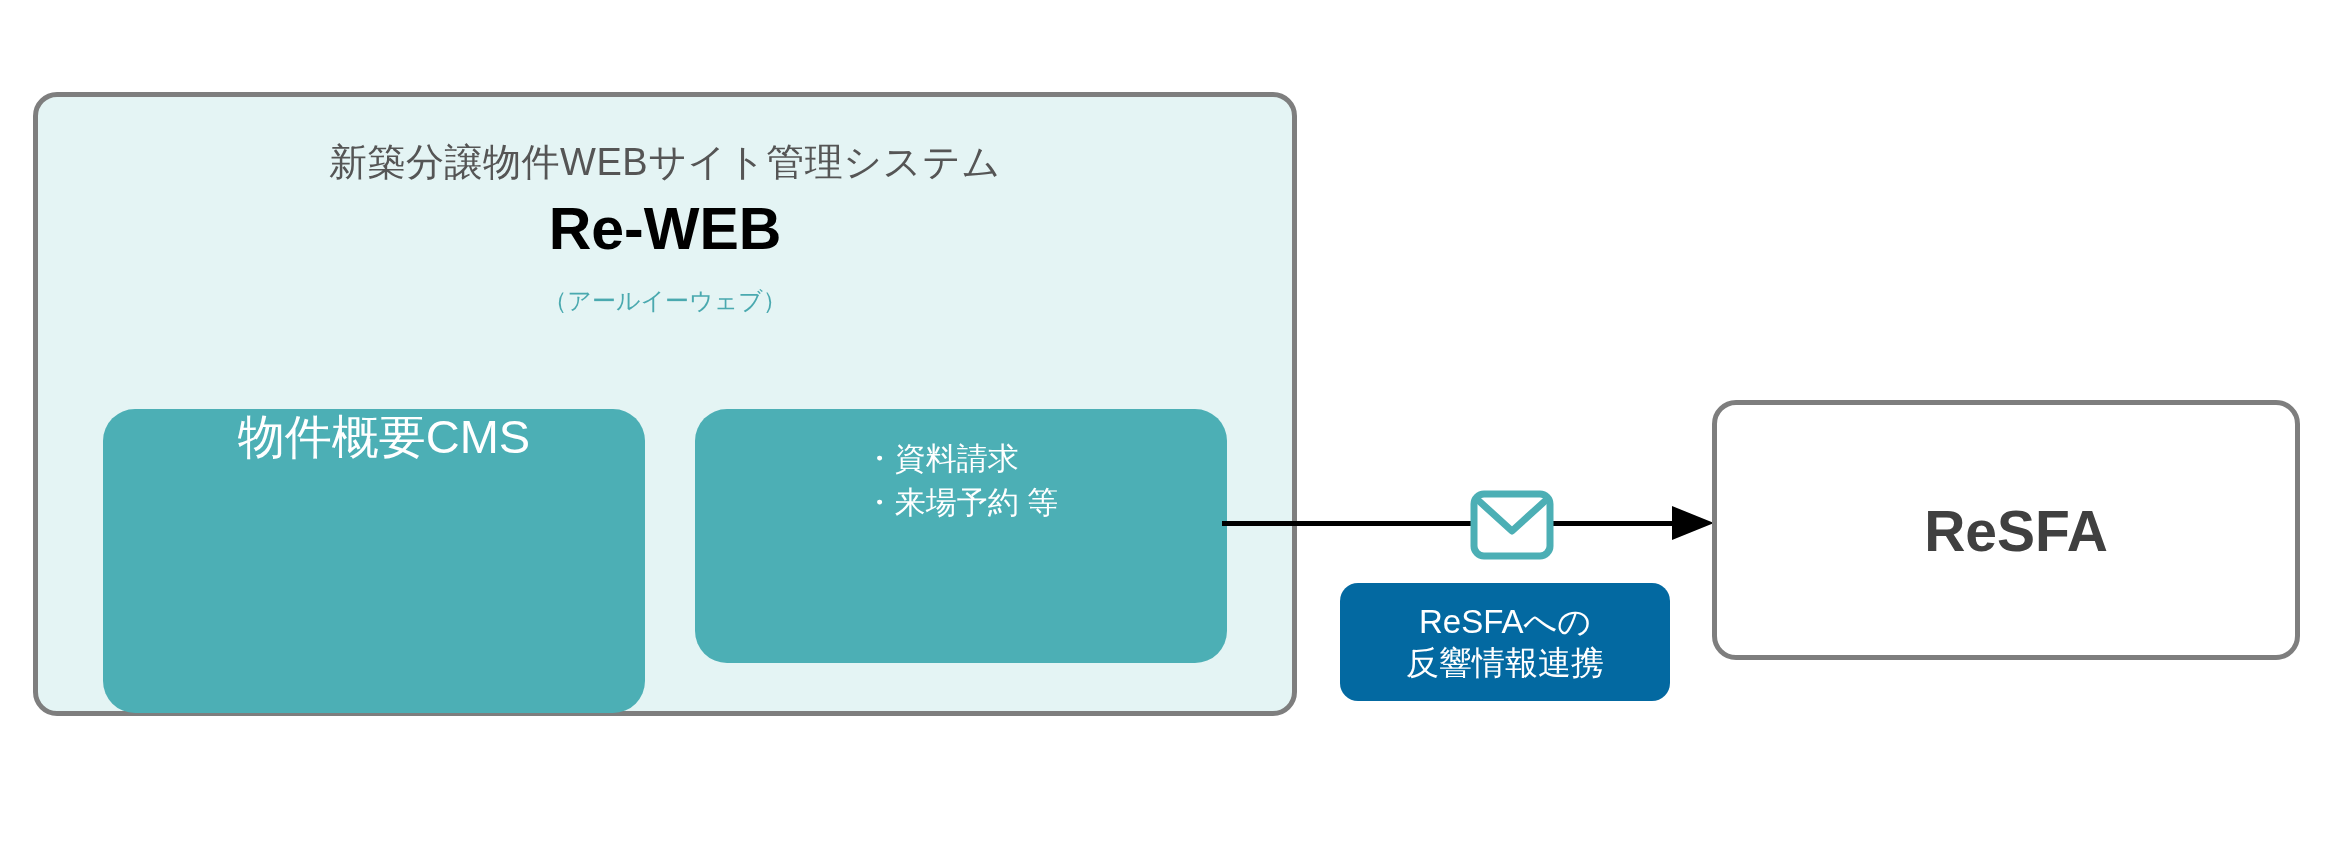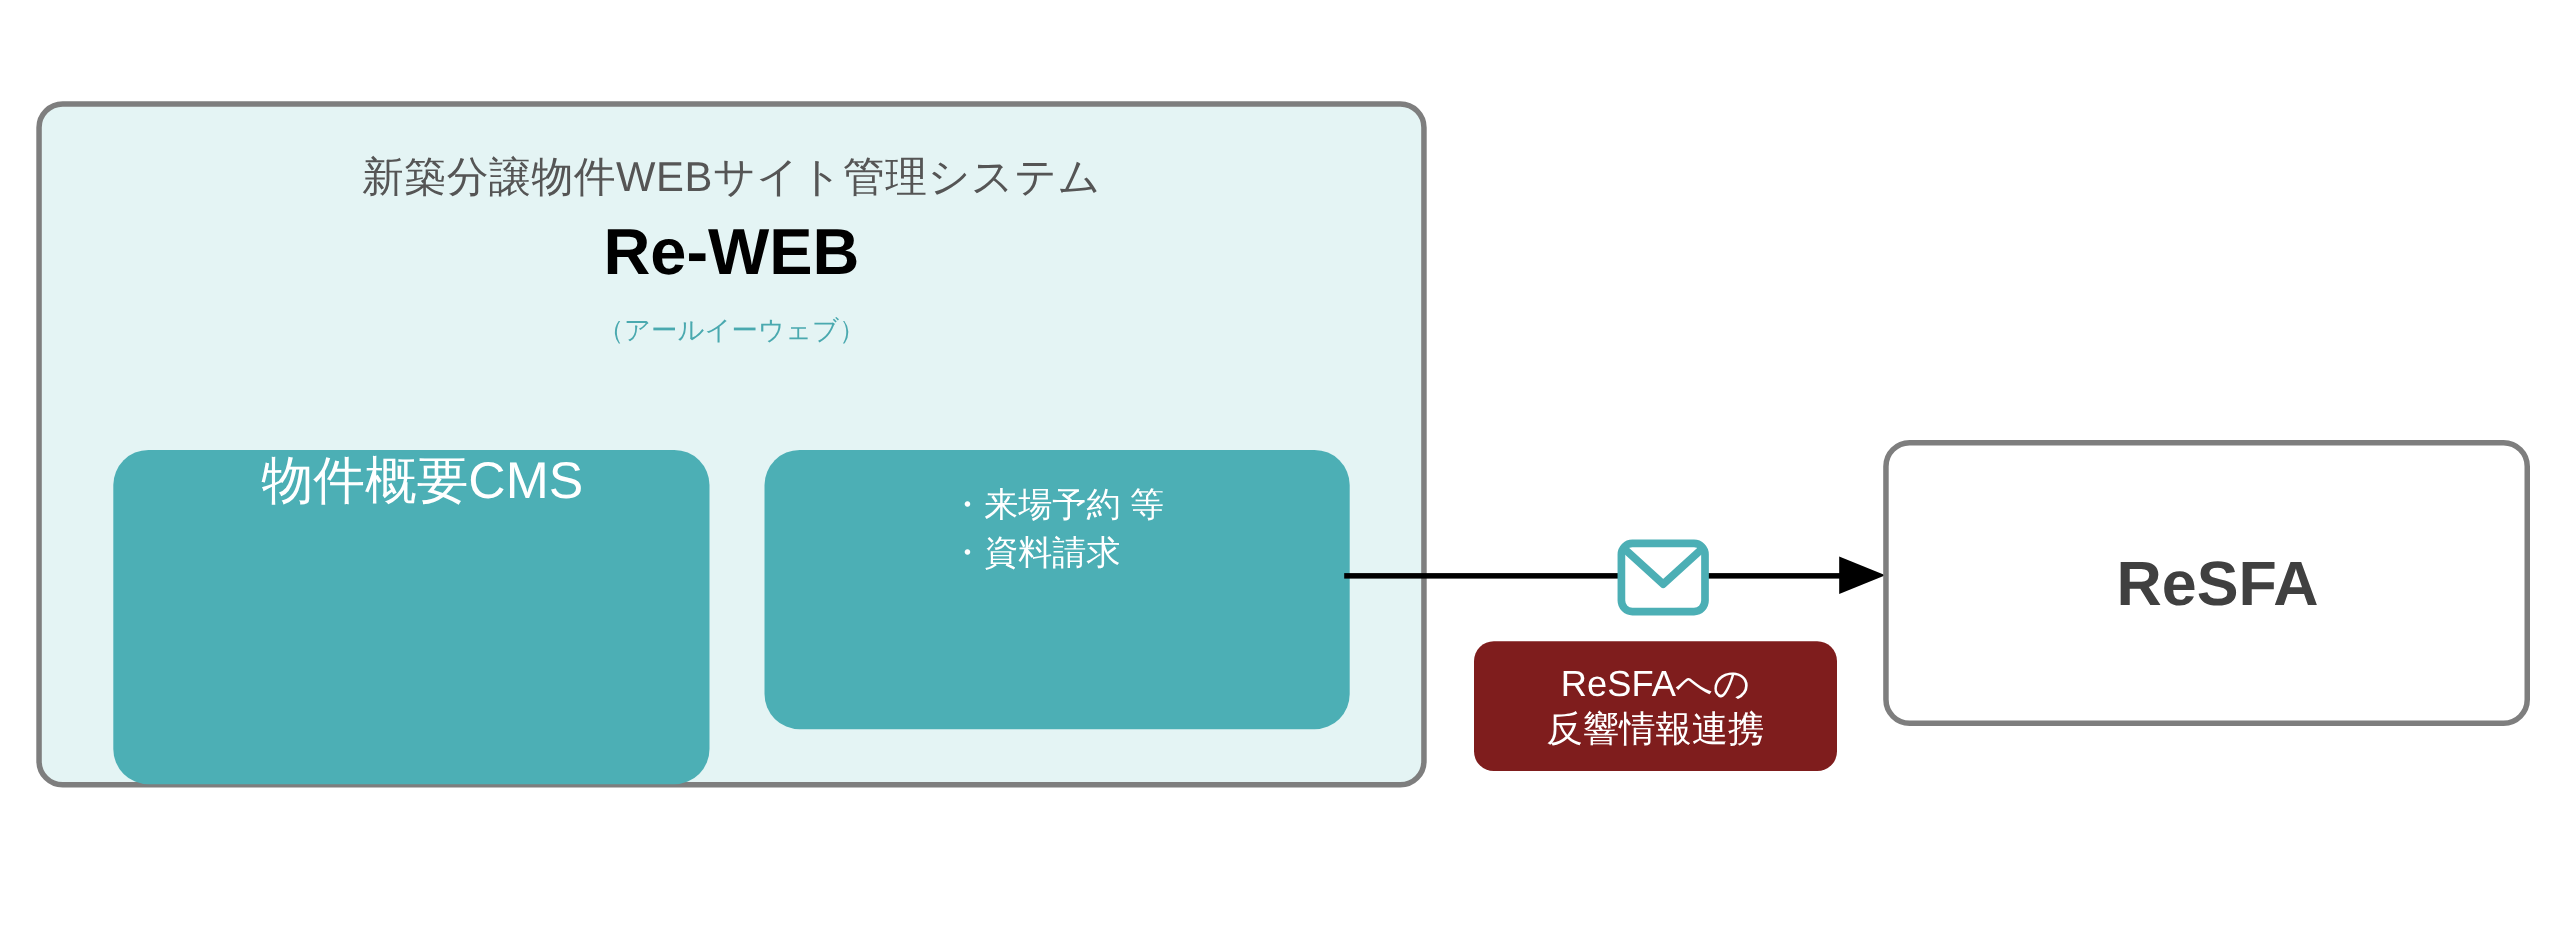"・来場予約 等" li { order: before "・資料請求" -> after "・資料請求" }
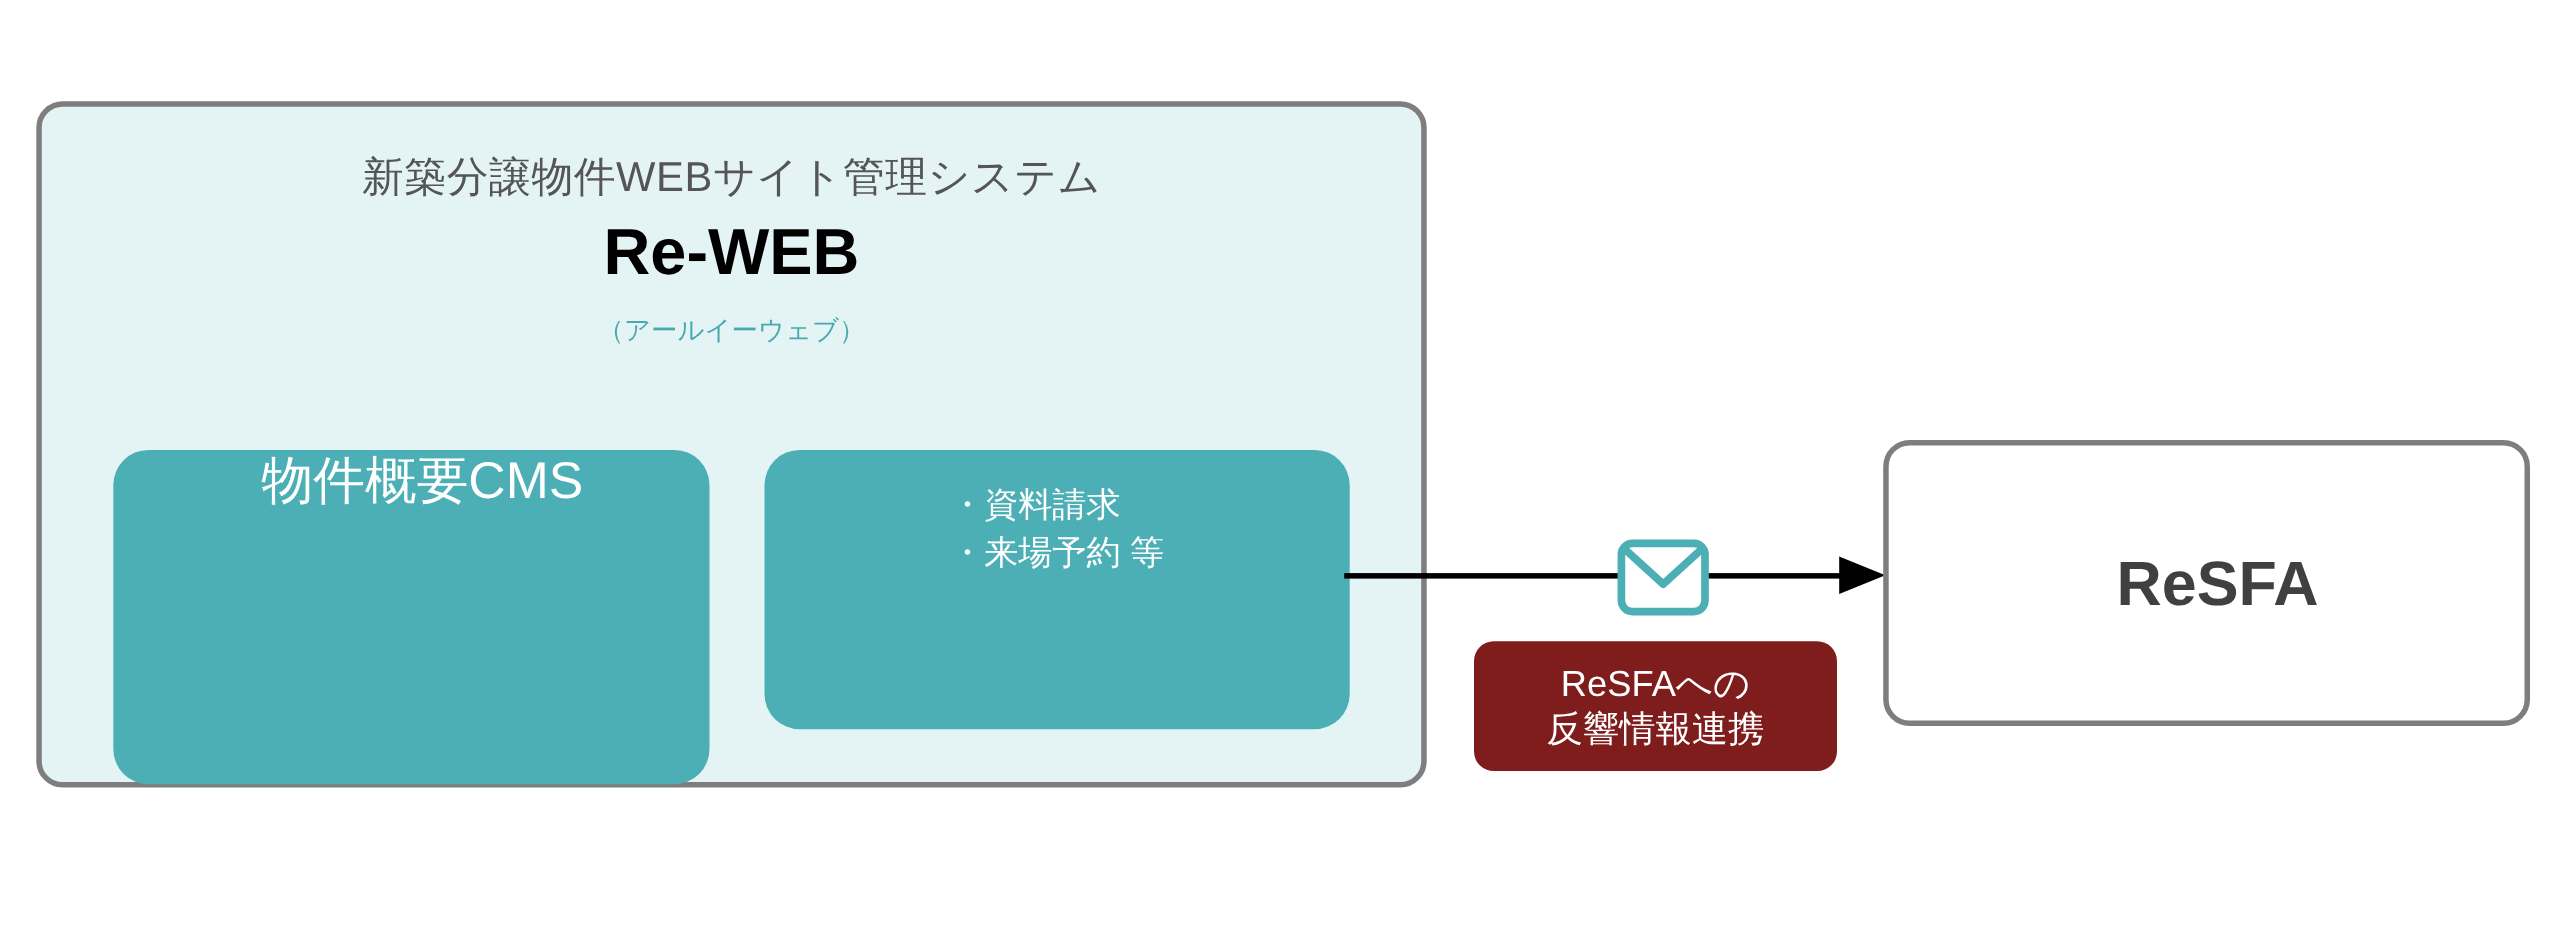"ReSFAへの" .transfer-label { background: #7f1d1d -> #0369a1 }
